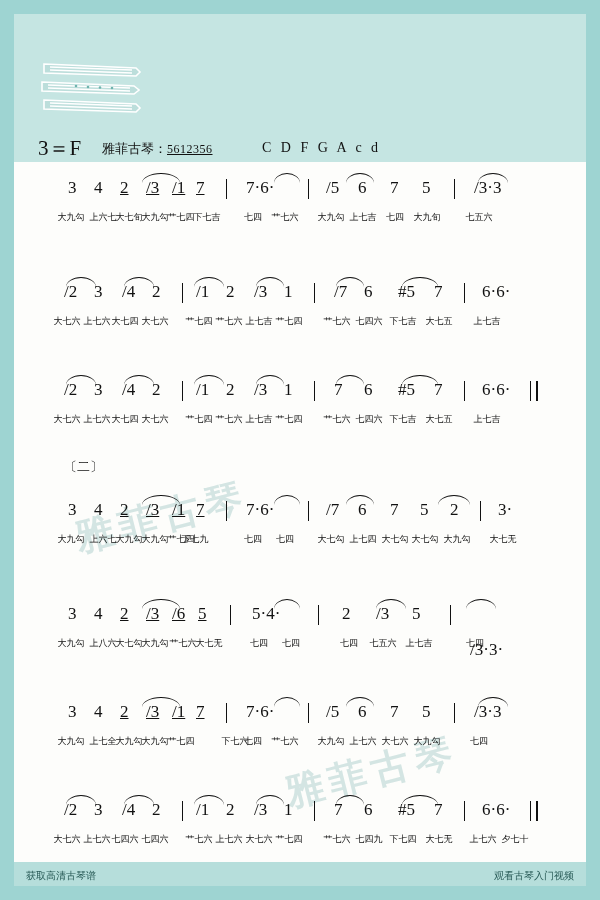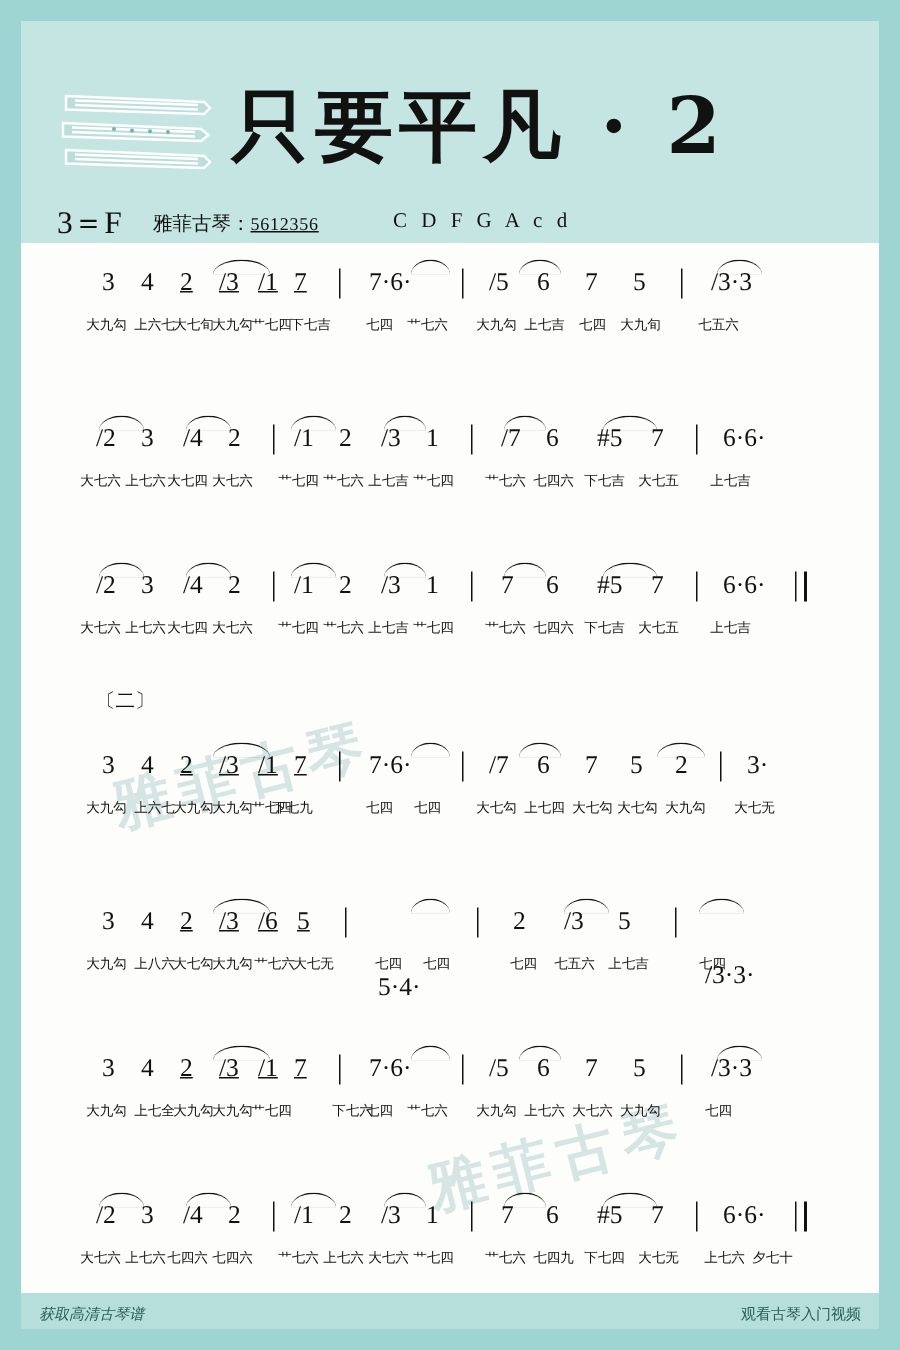"只要平凡 · 2" div.title { html: <div>只要平凡 · 2</div> -> none }
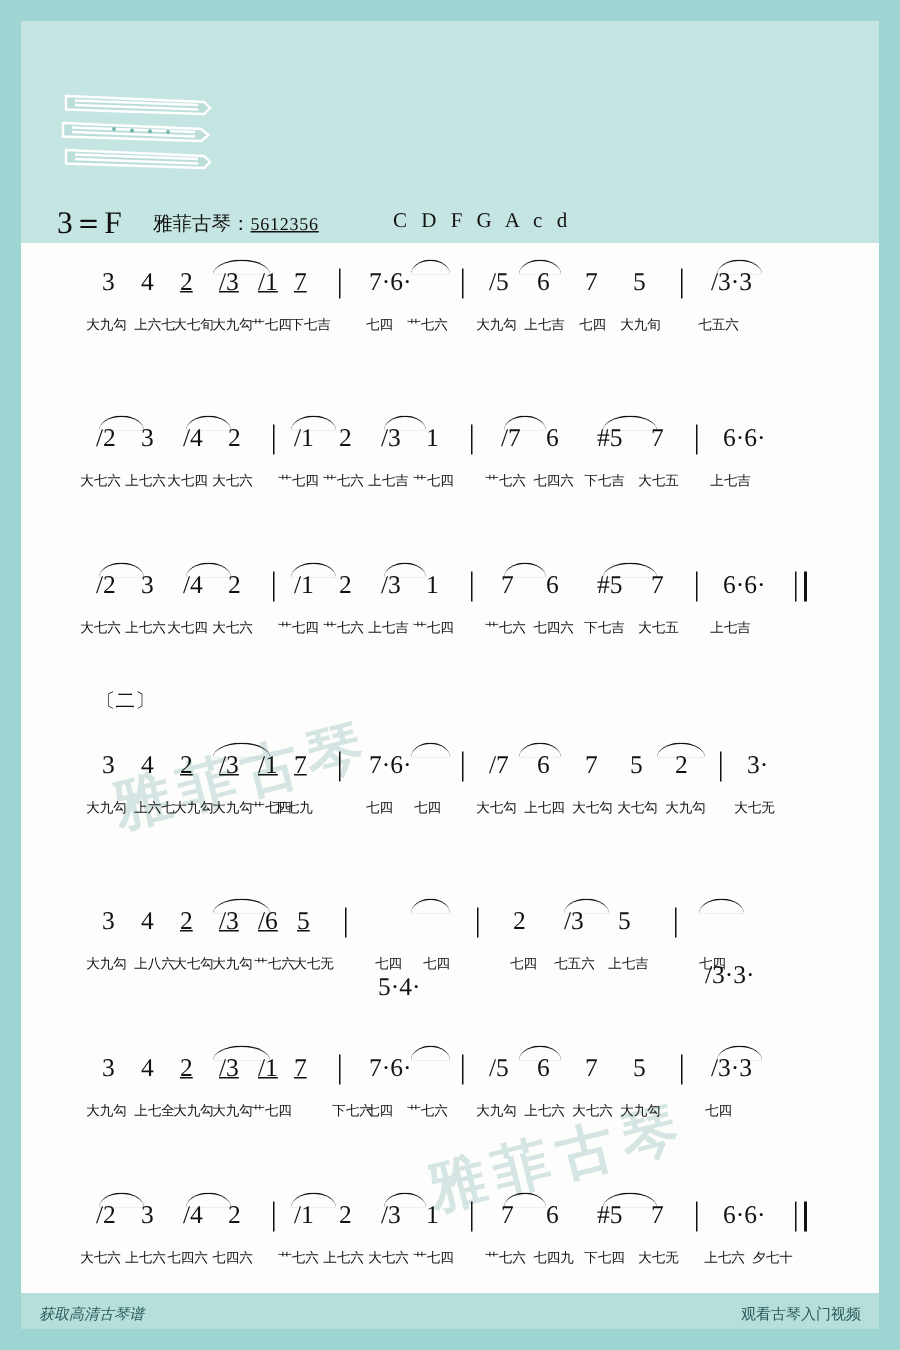"5·4·" span.cell { margin-top: 44px -> none }
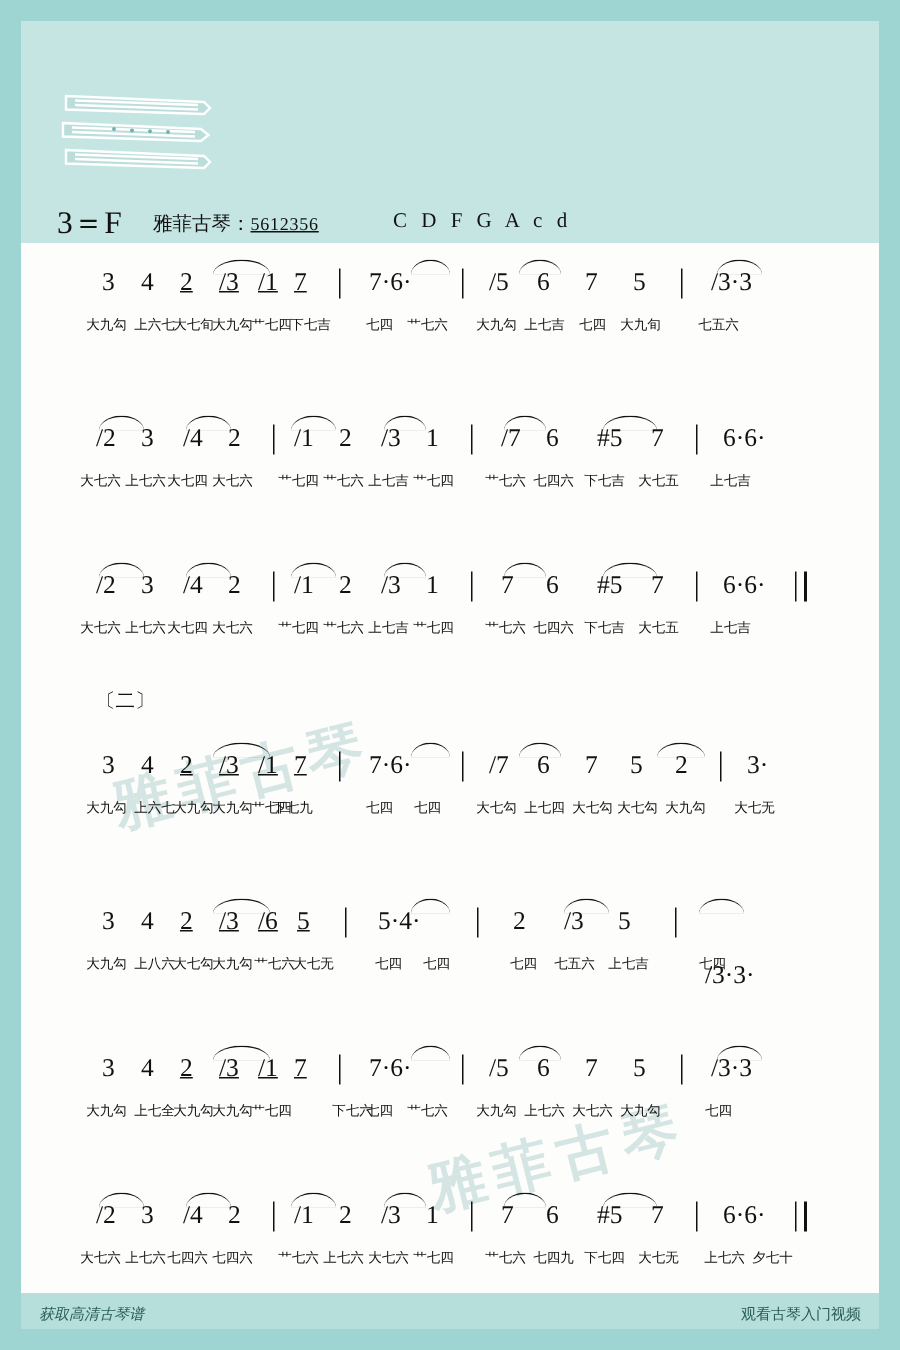"获取高清古琴谱" .footer-left { font-style: italic -> none }
